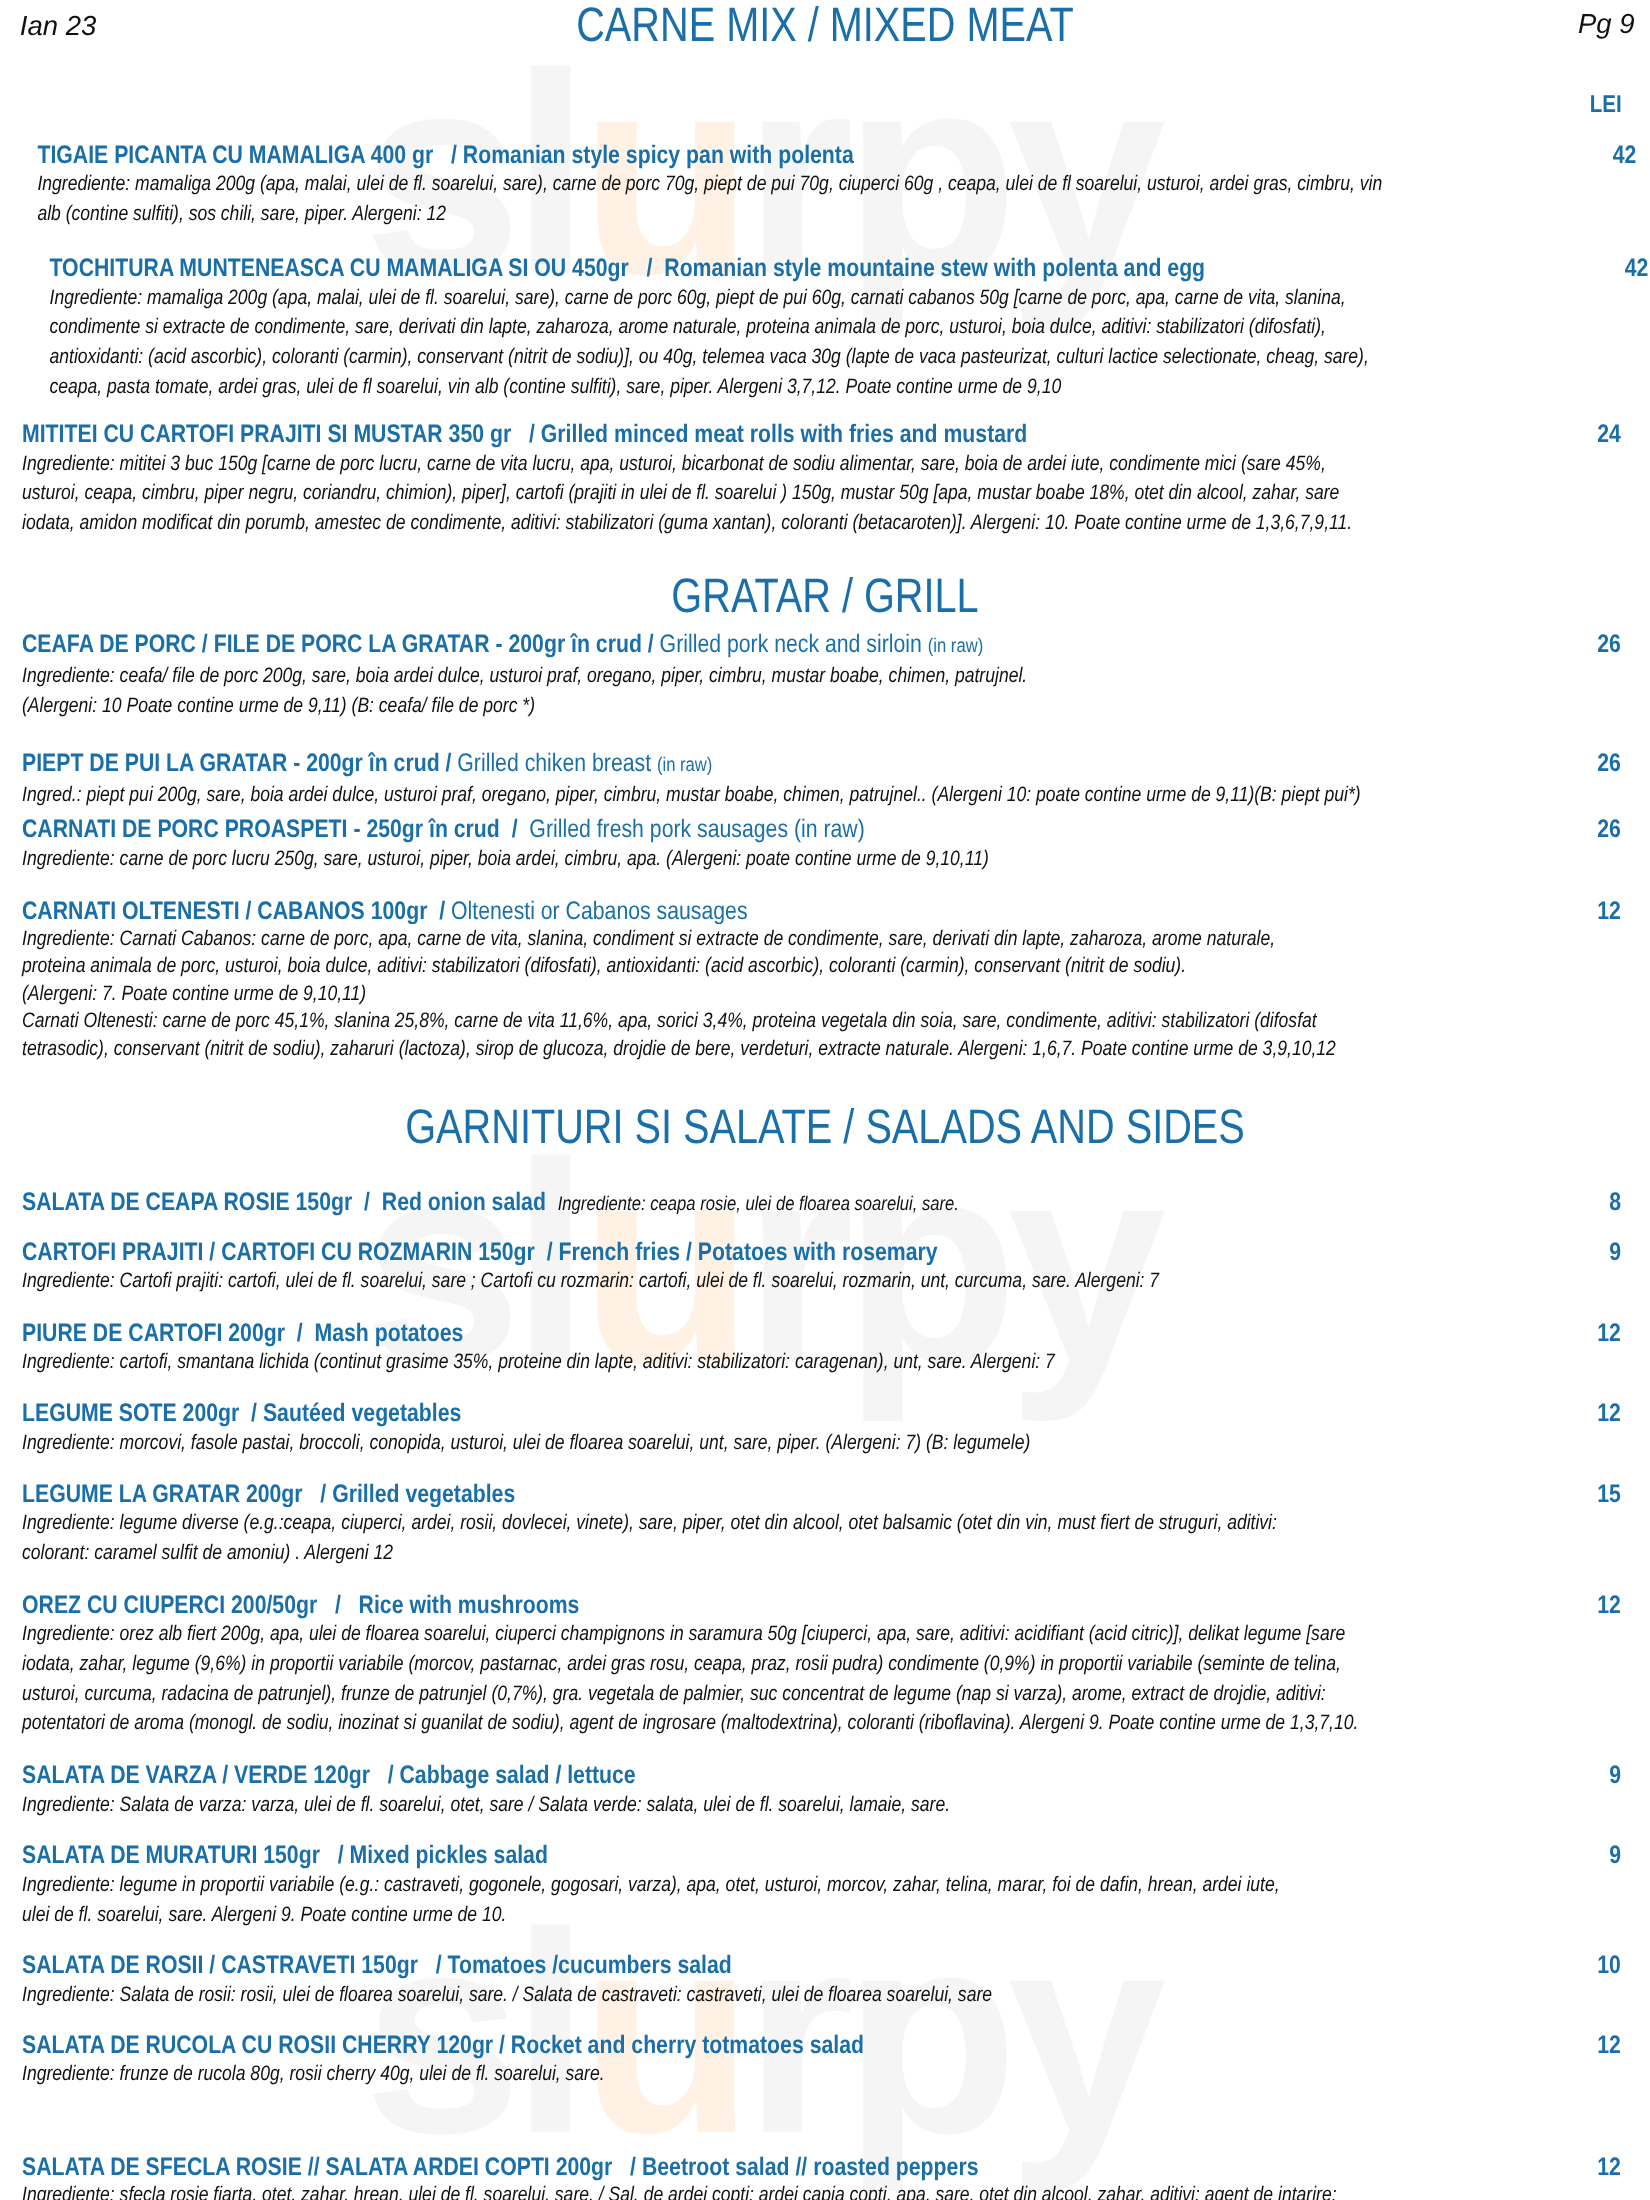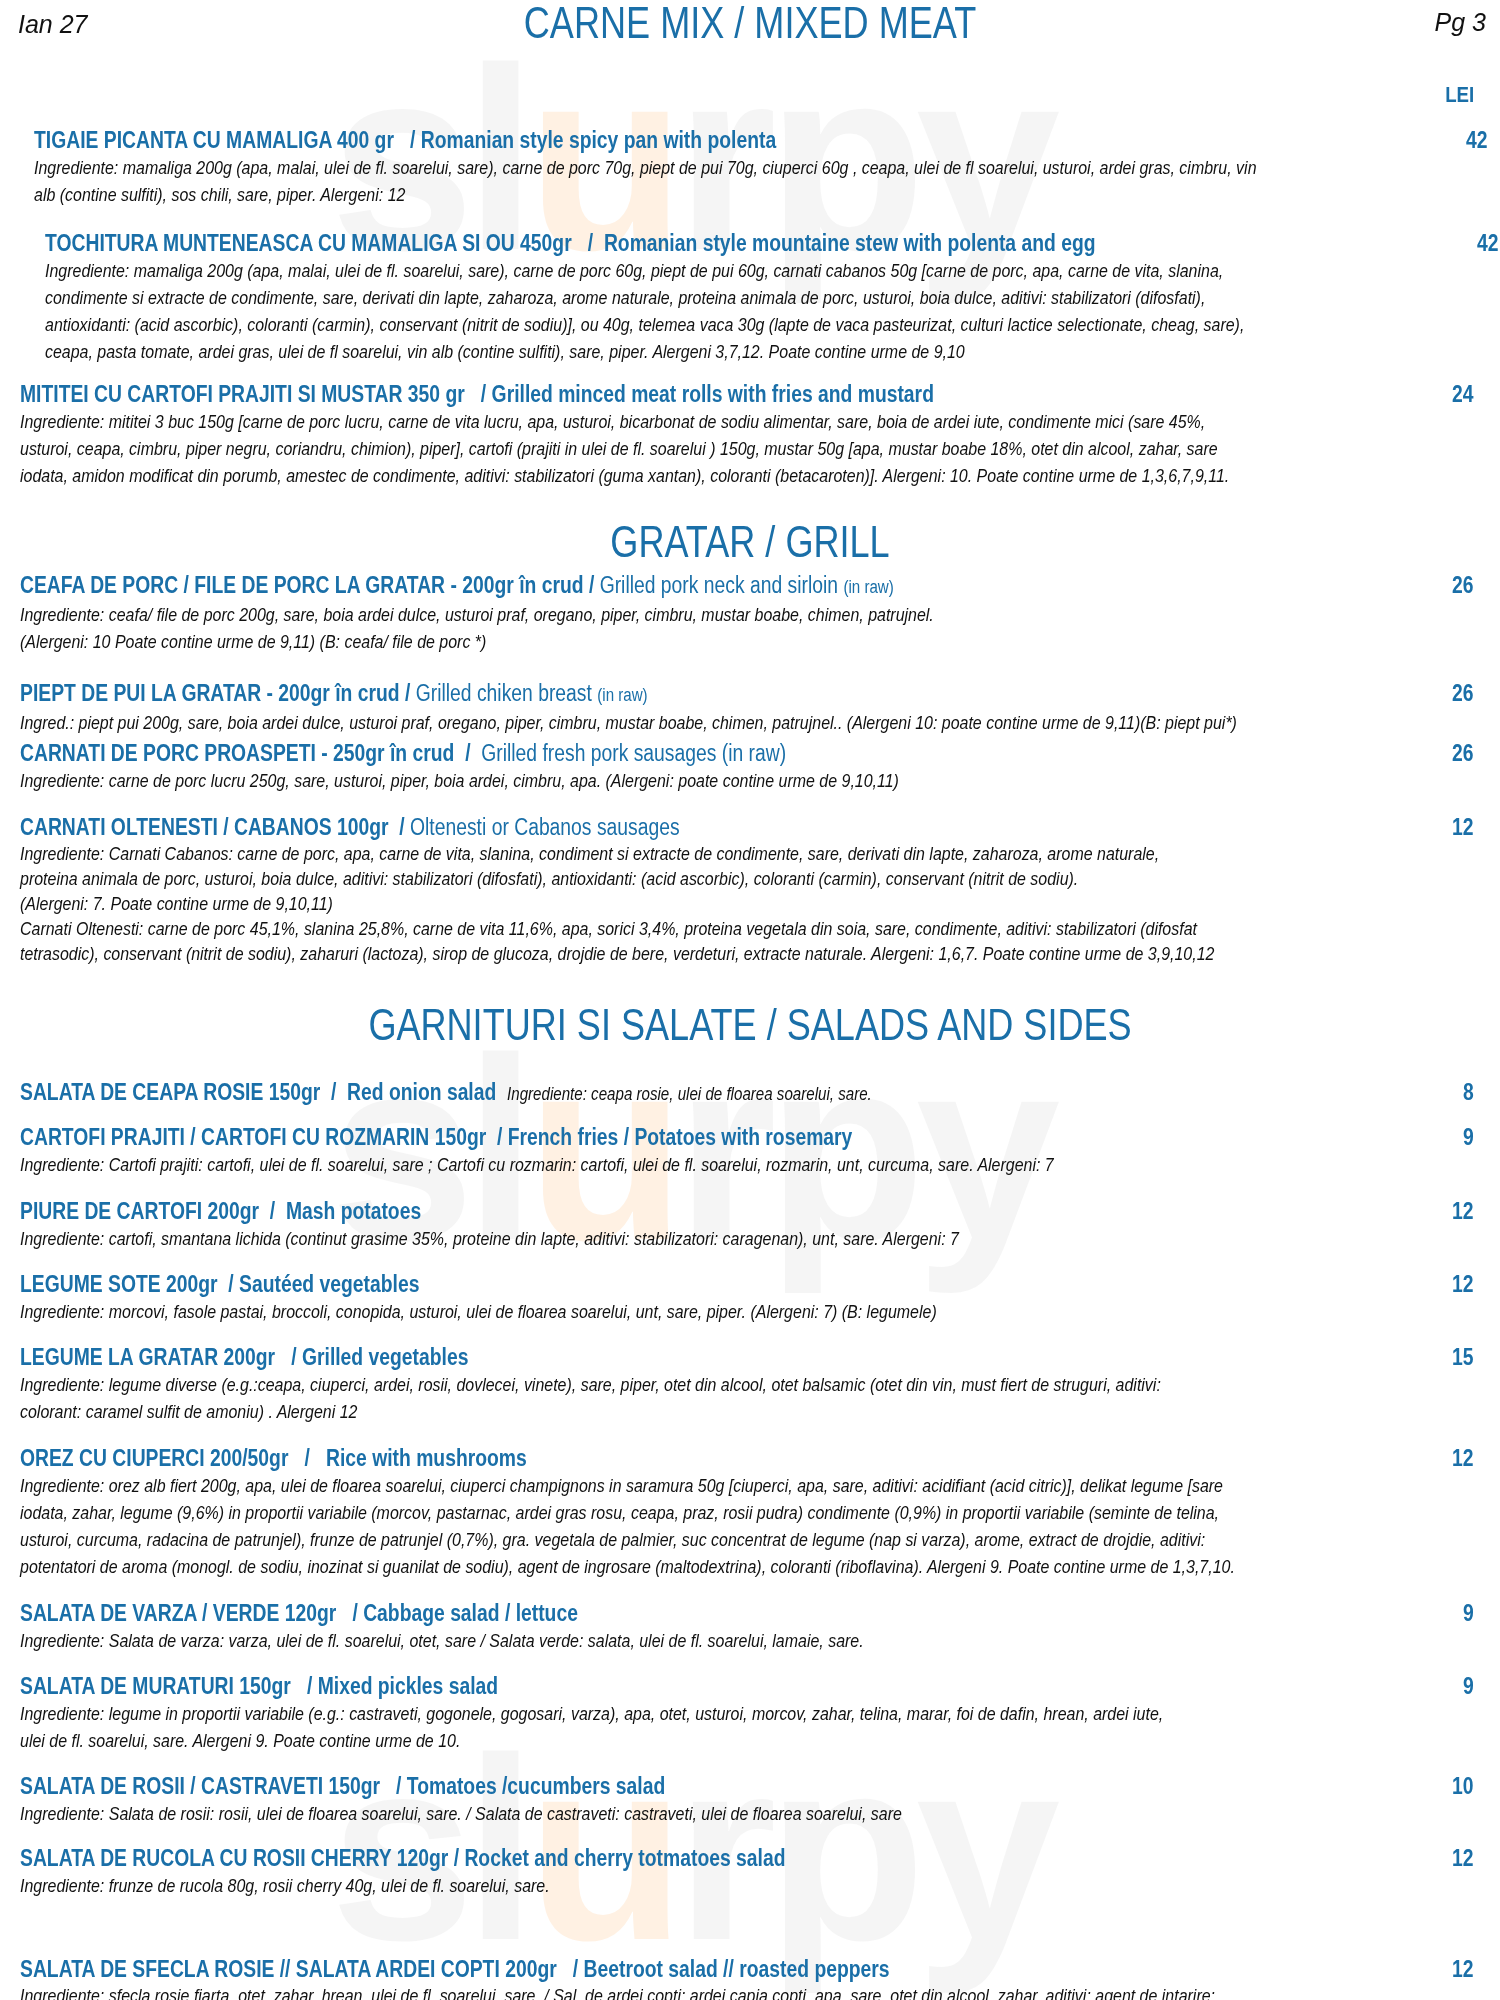"Ian 27" div.hdr-date { text: 27 -> 23 }
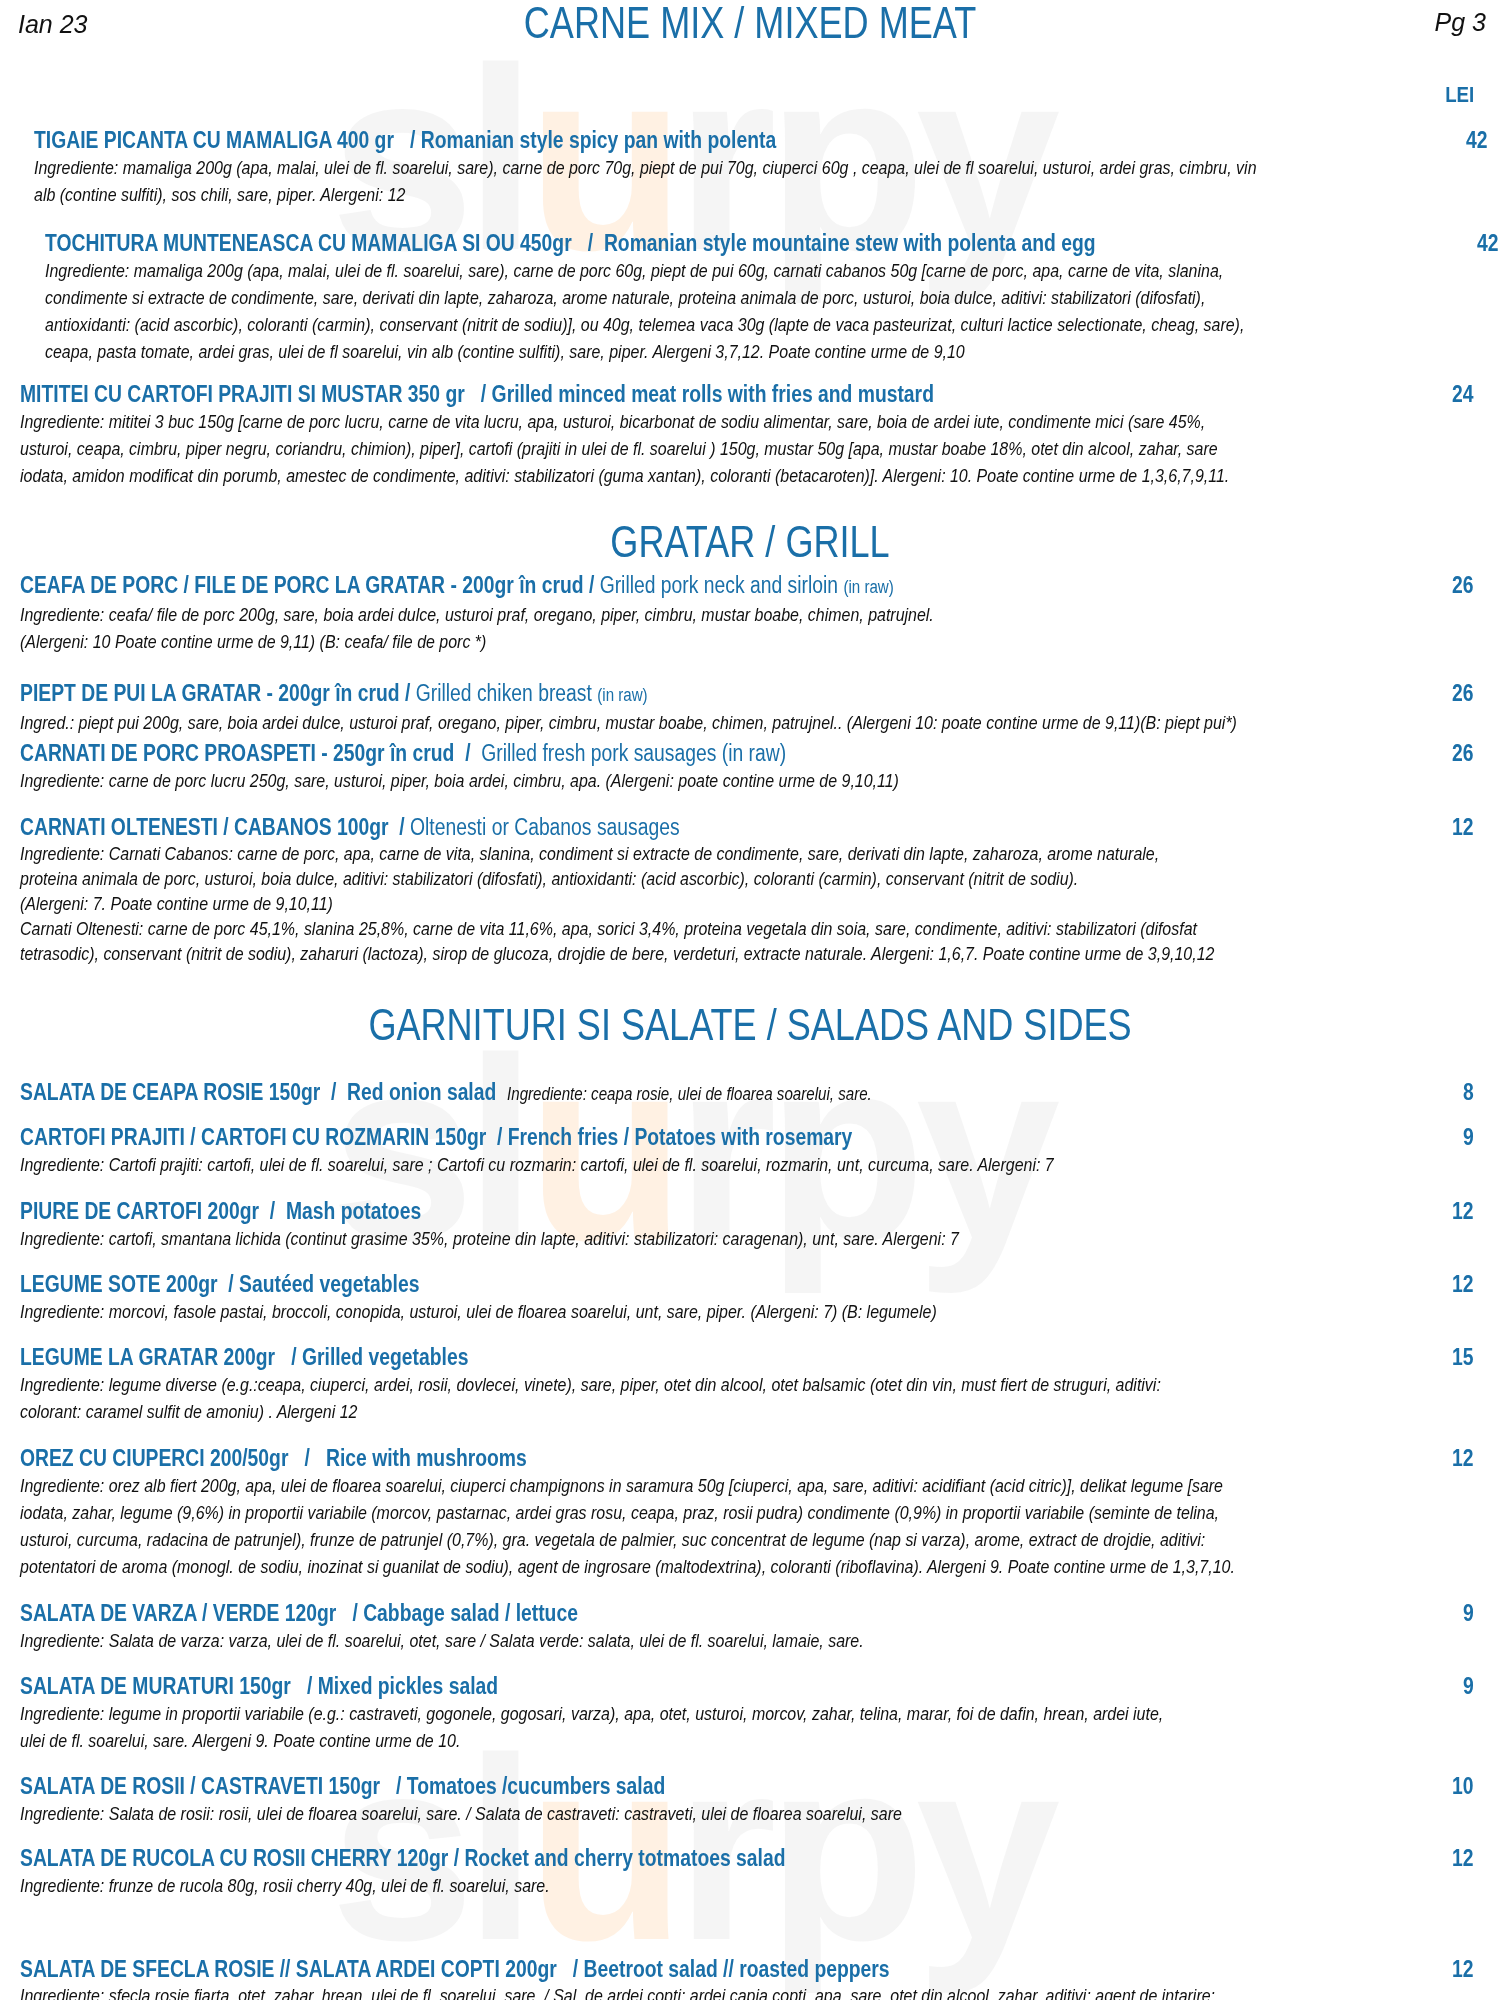"Pg 3" div.hdr-page { text: 3 -> 9 }
